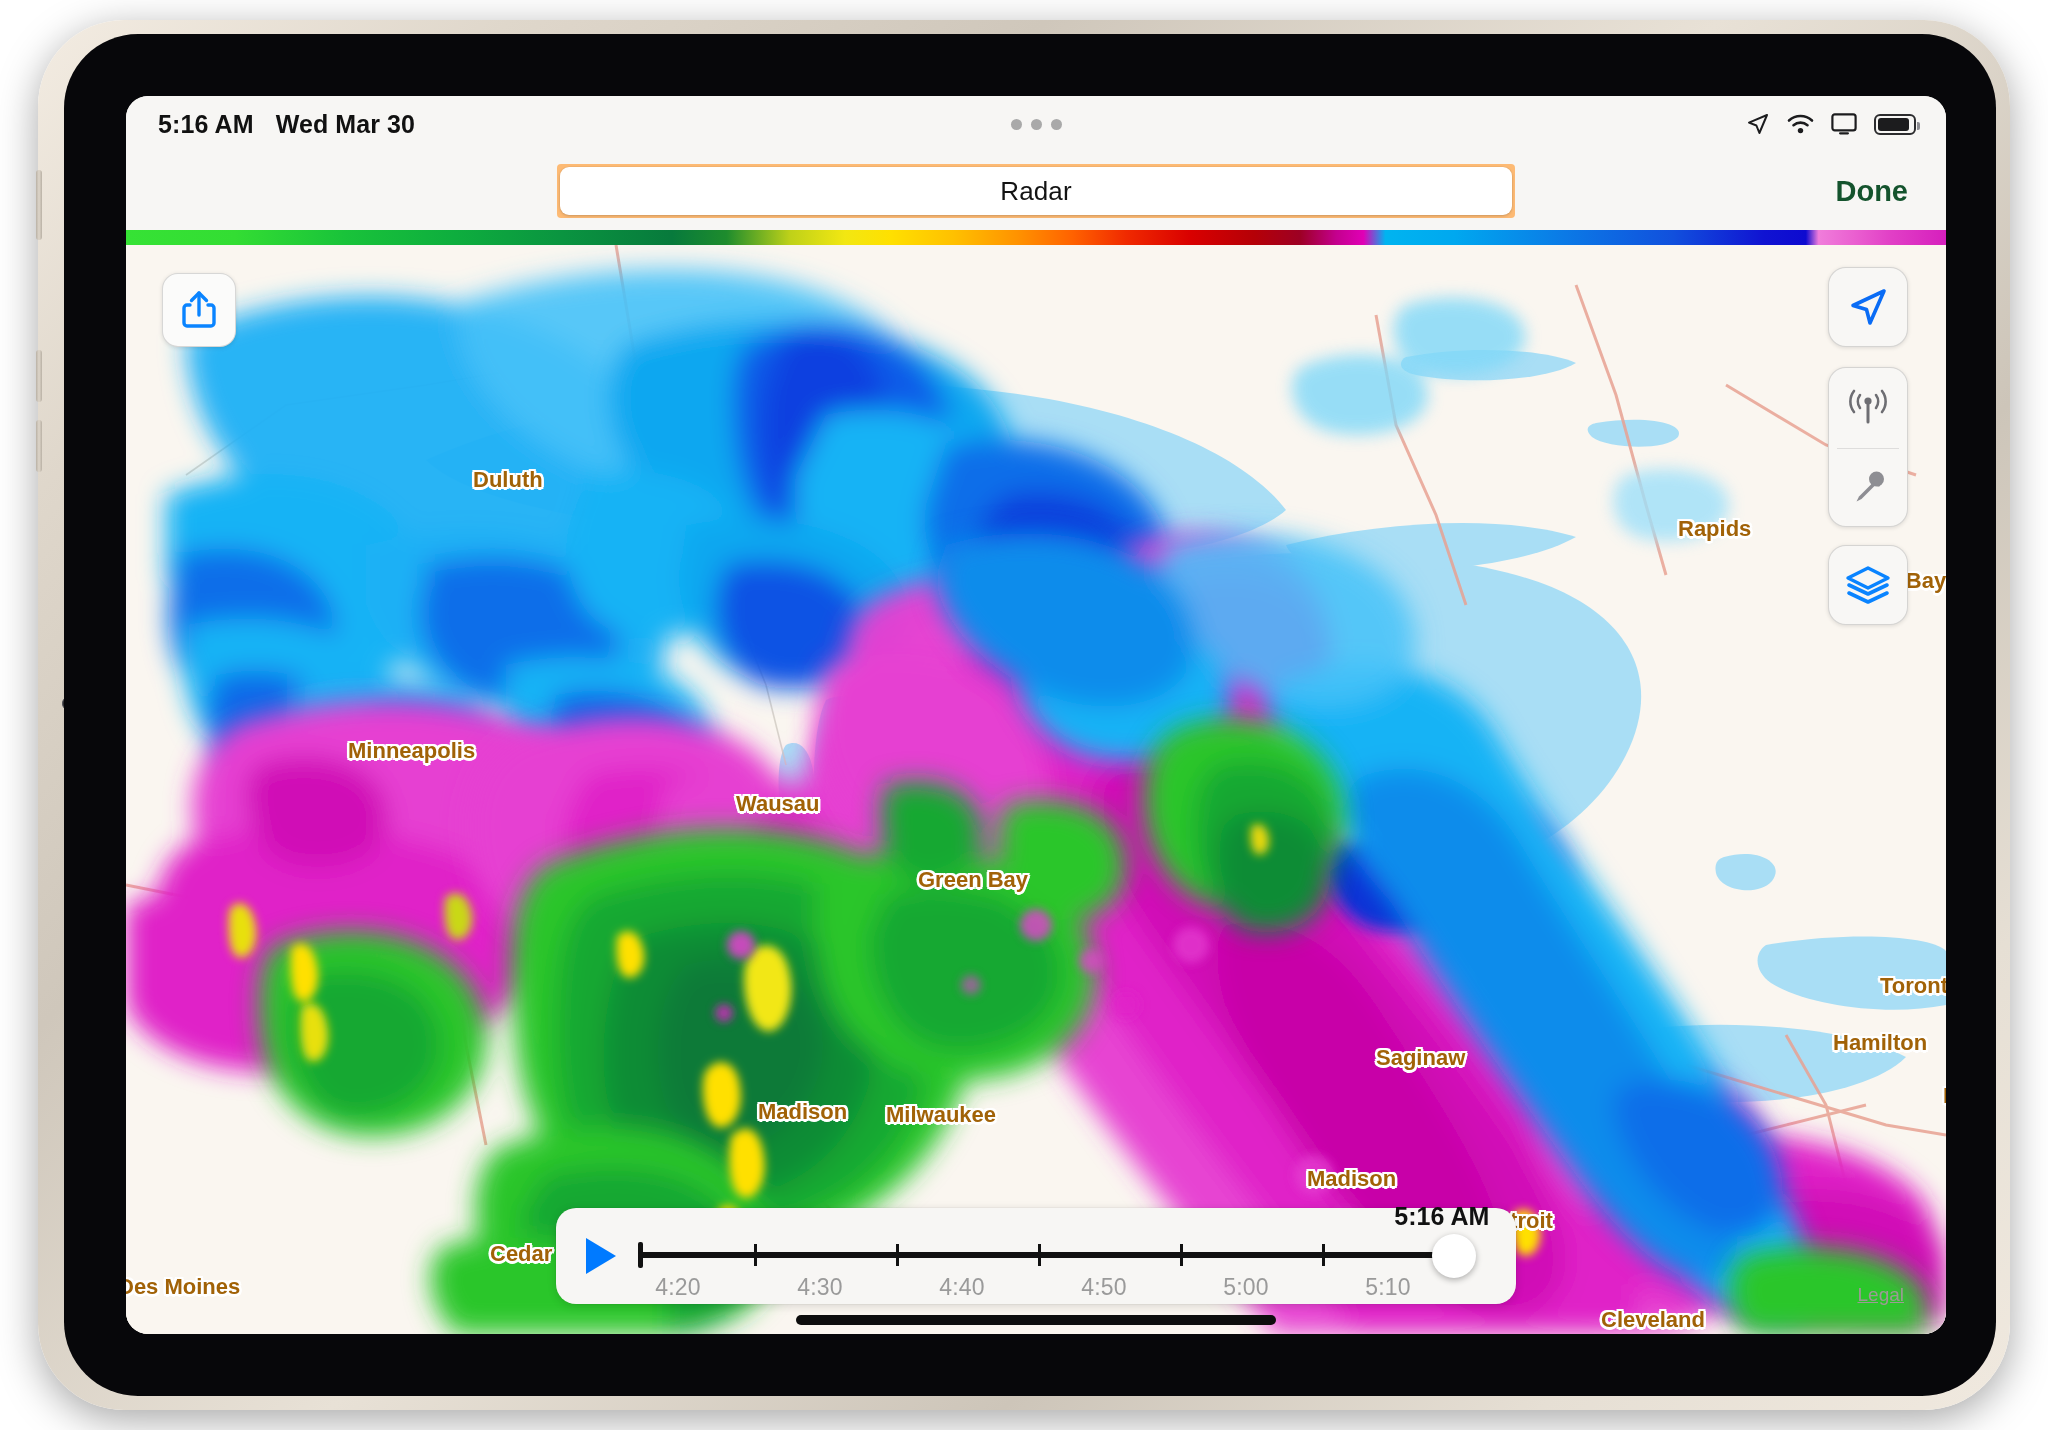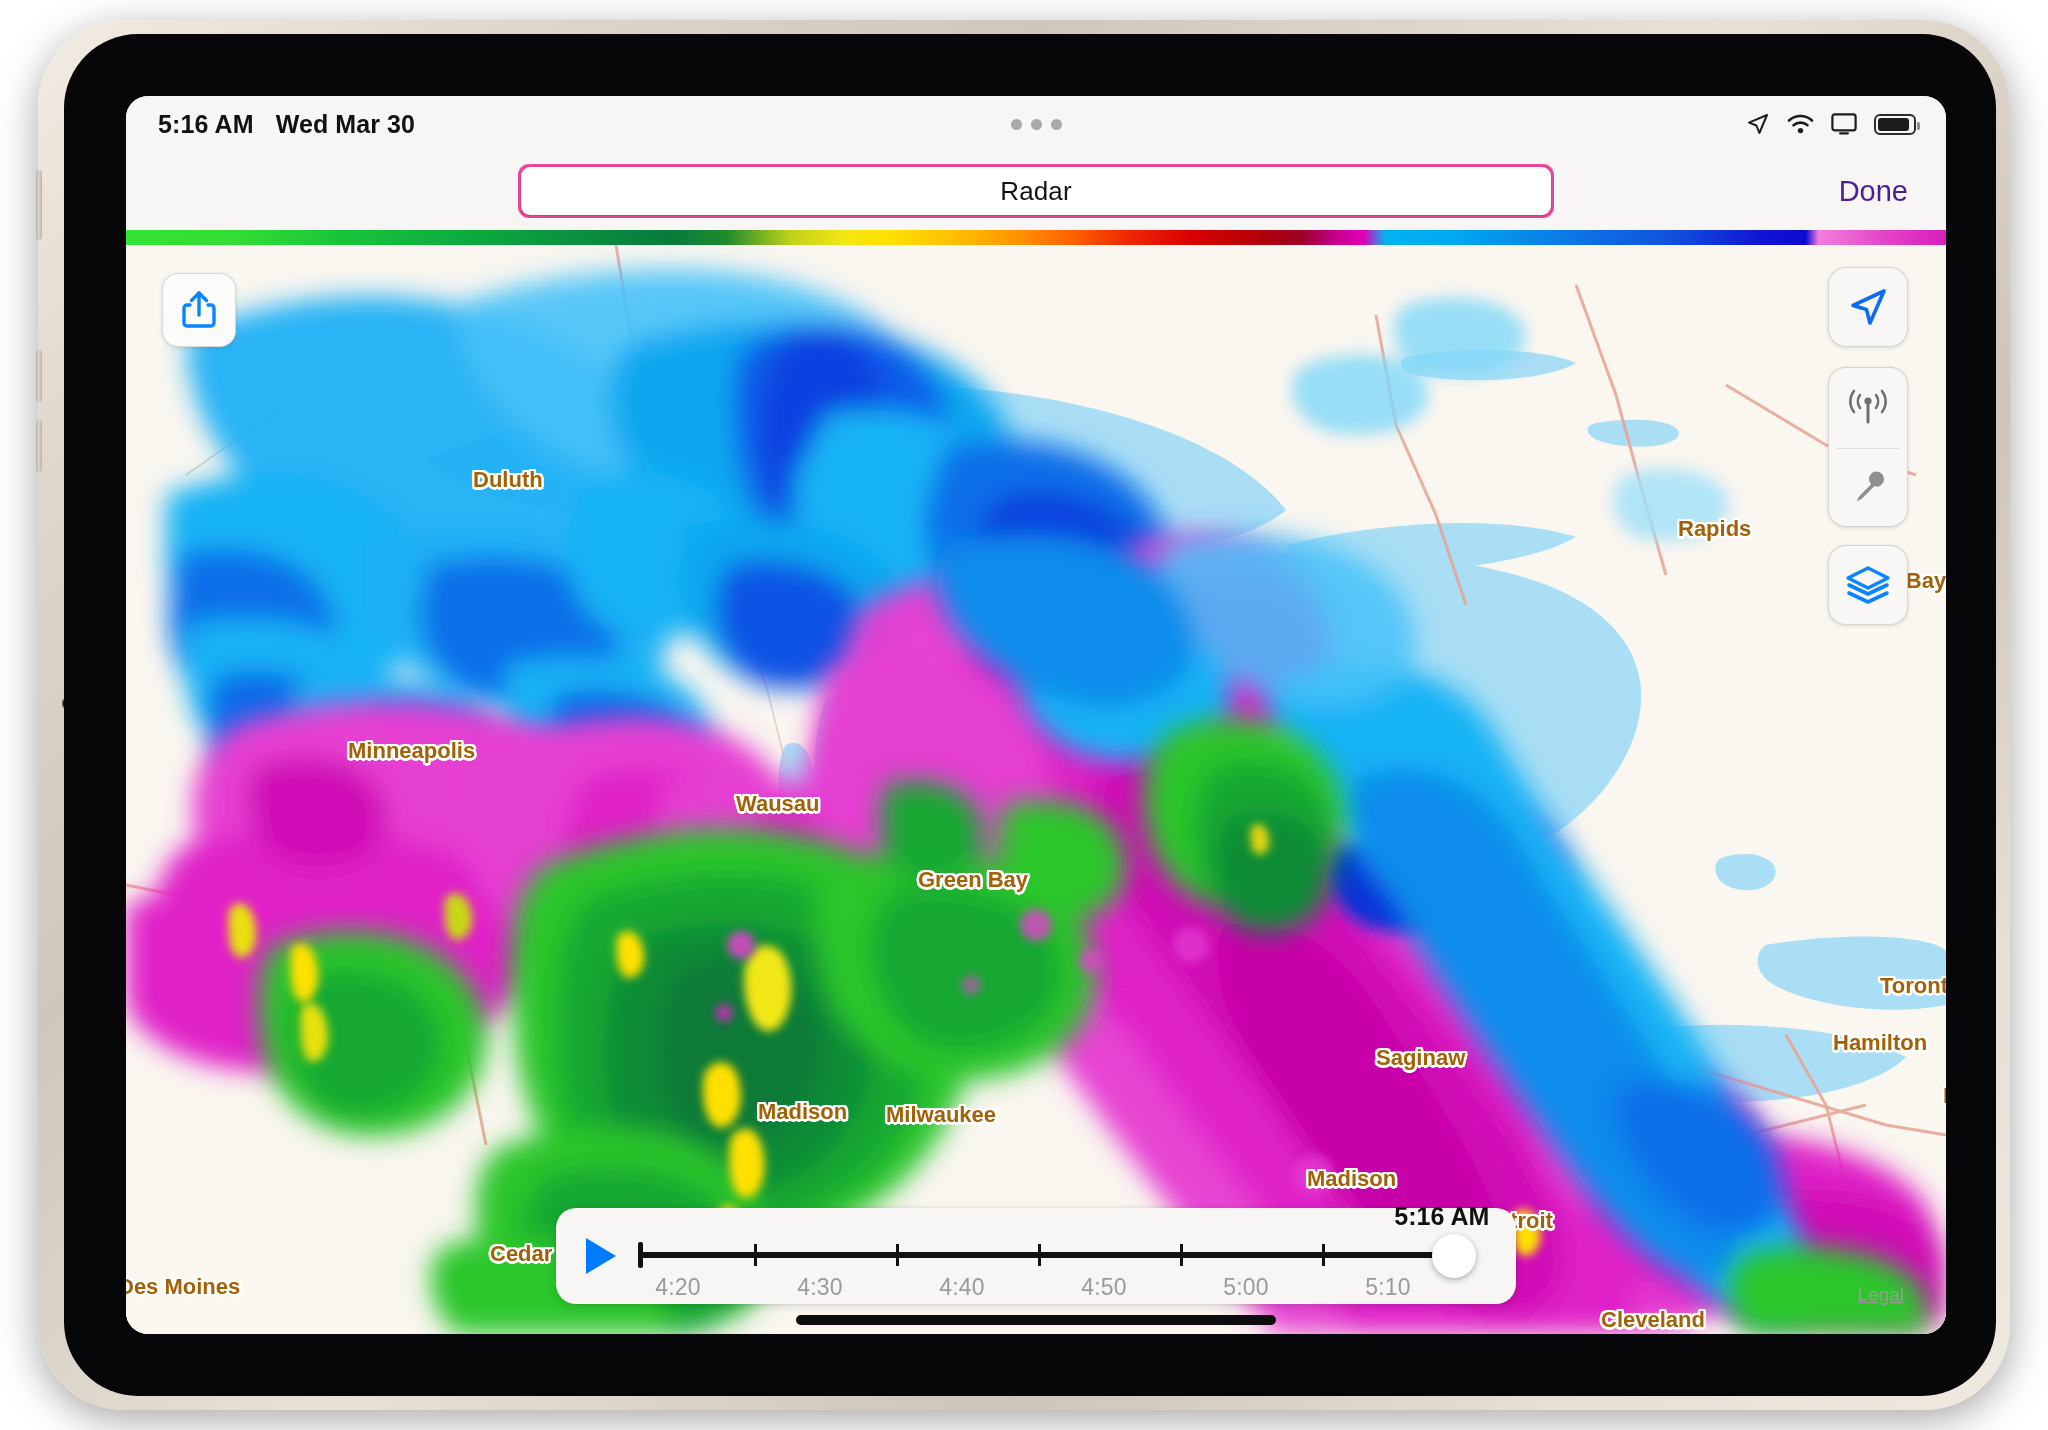"Radar" #segmented { background: #ec4899 -> #fdba74; border-radius: 11px -> 4px; width: 1036px -> 958px }
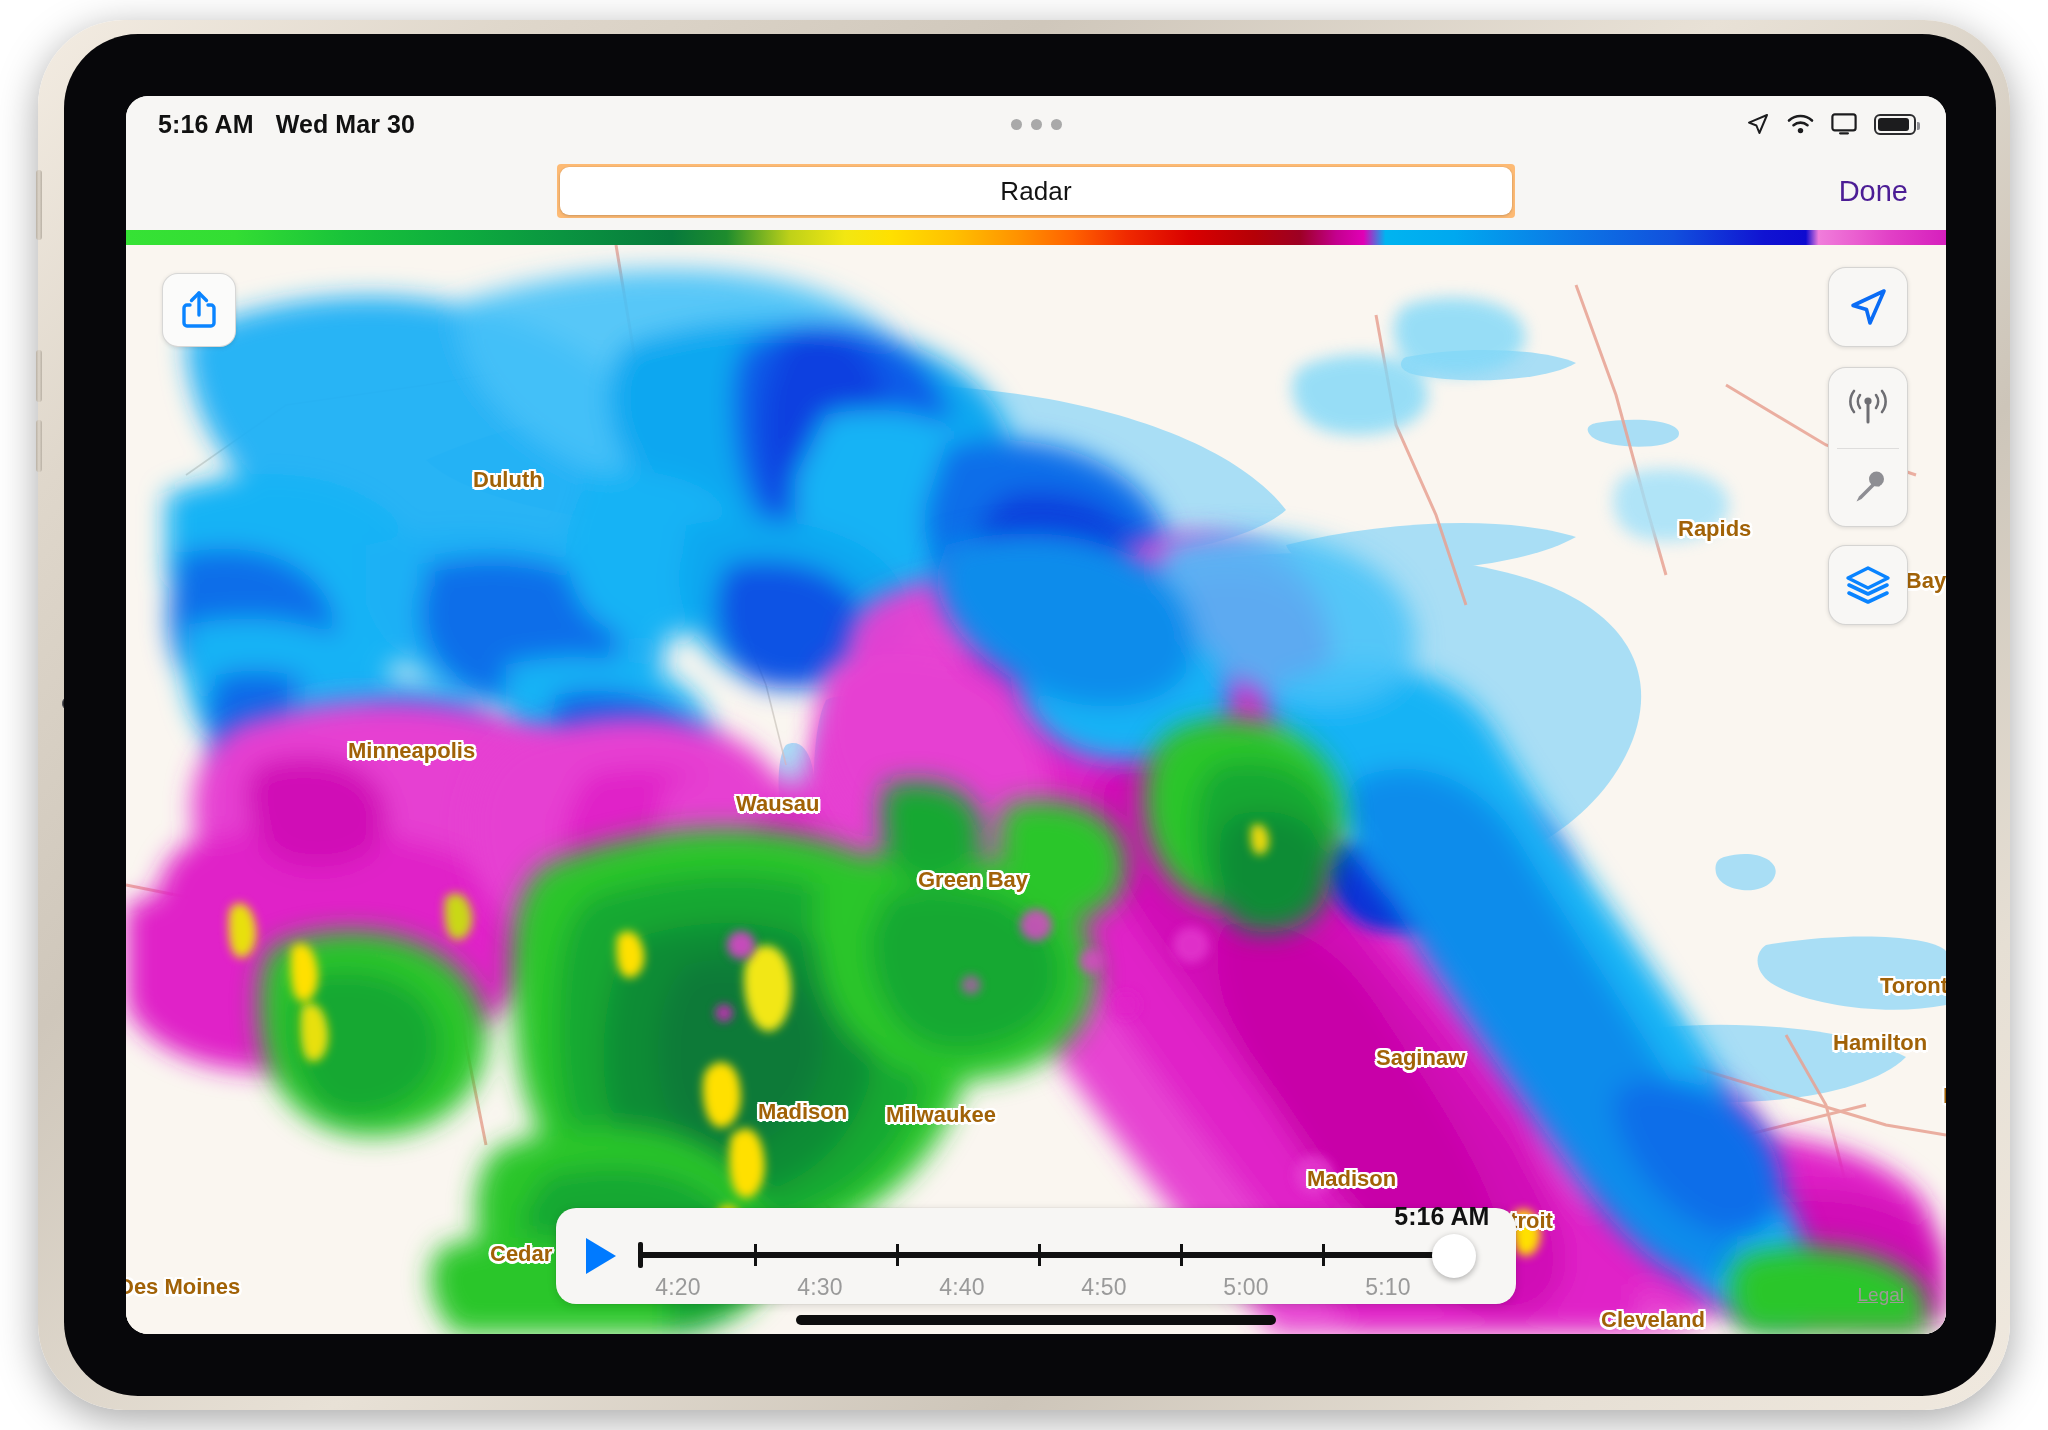"Done" #done-btn { color: #4c1d95 -> #14532d; font-weight: 400 -> 700 }
